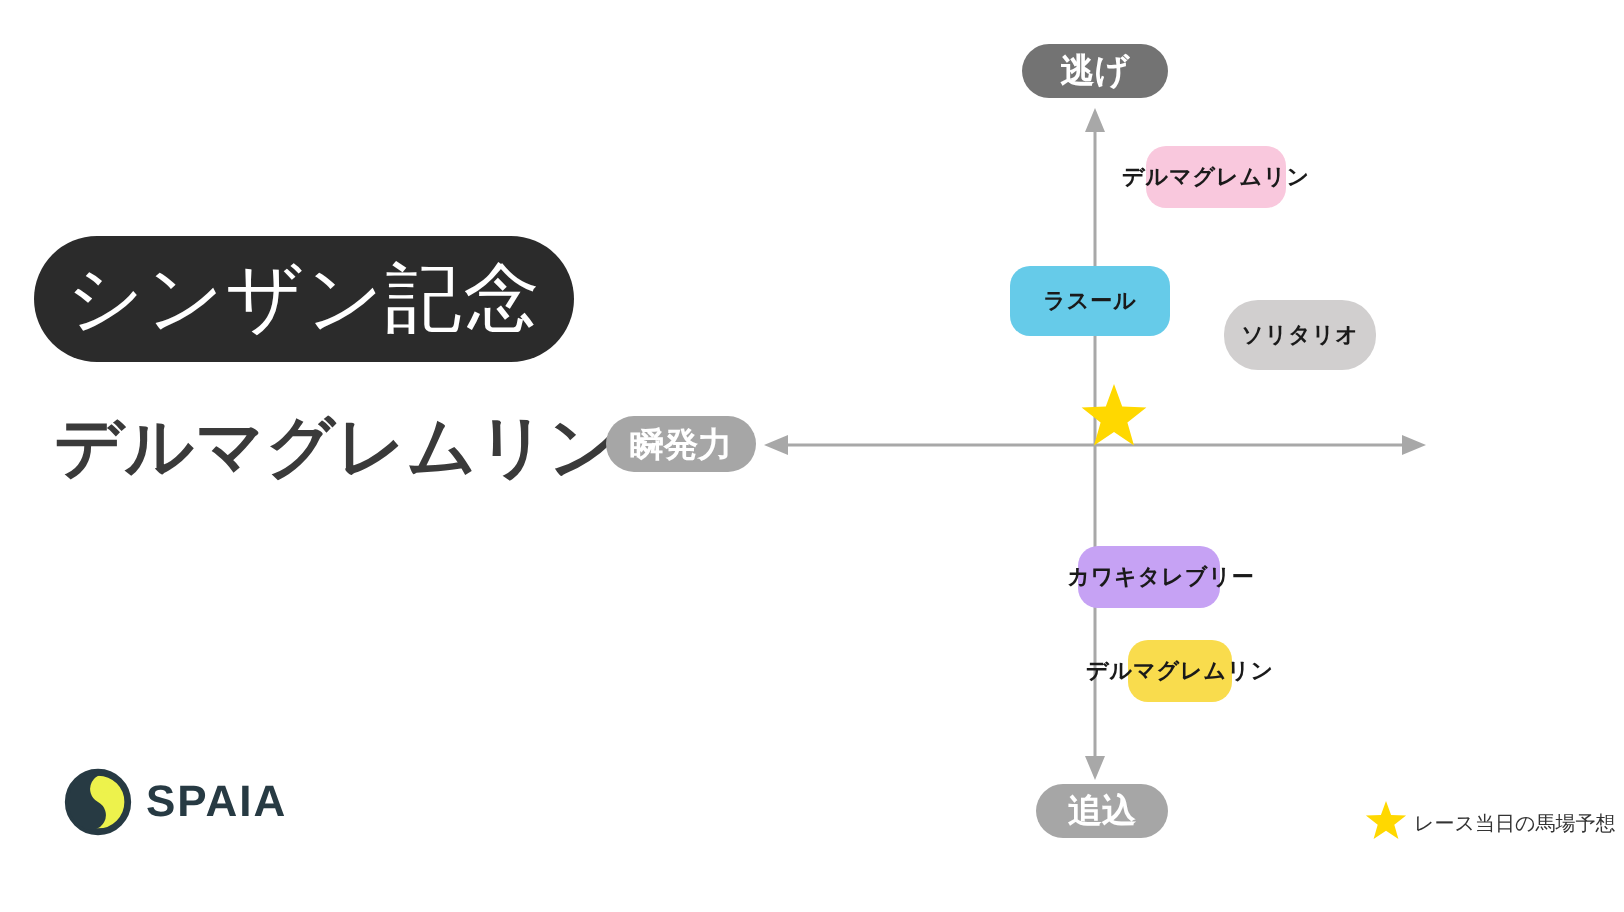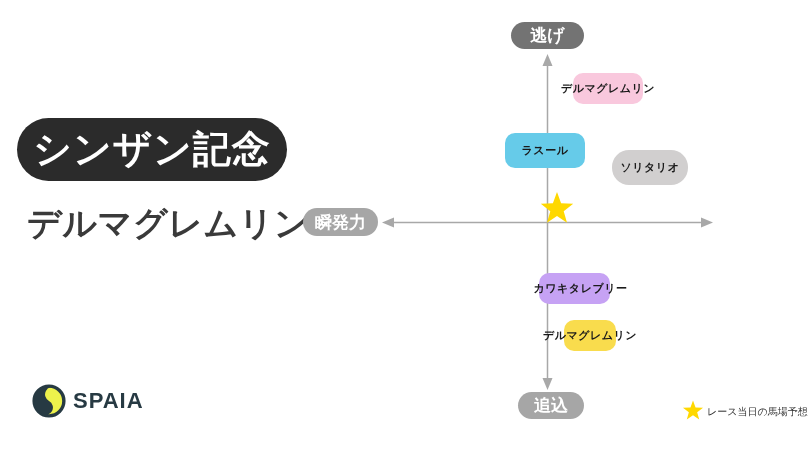"シンザン記念" .title-box span { font-weight: bold -> normal }
